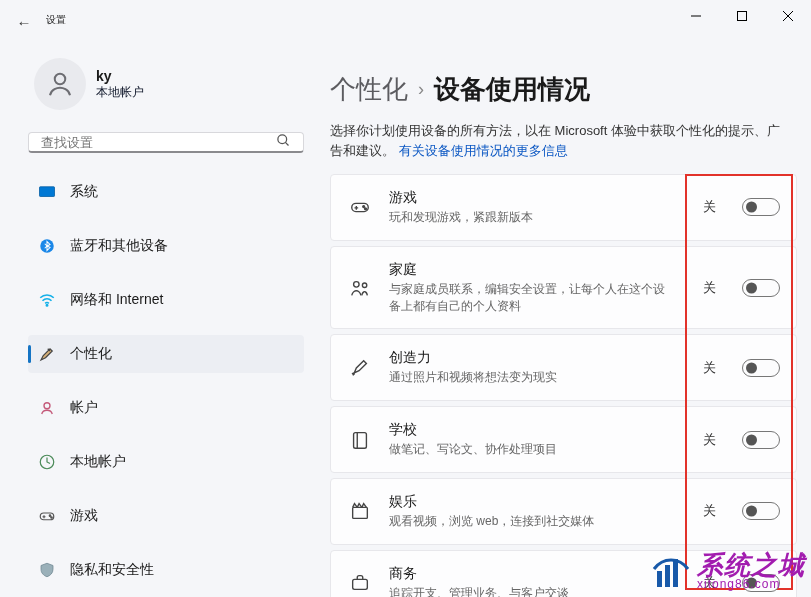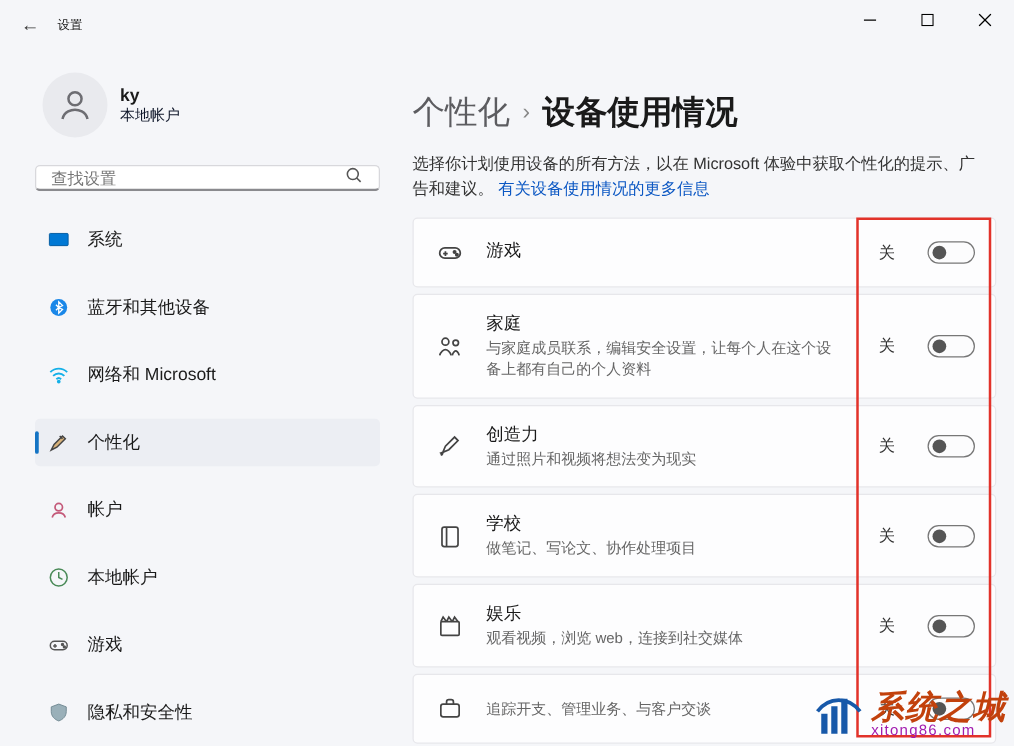"玩和发现游戏，紧跟新版本" div.card-sub { html: none -> <div>玩和发现游戏，紧跟新版本</div> }
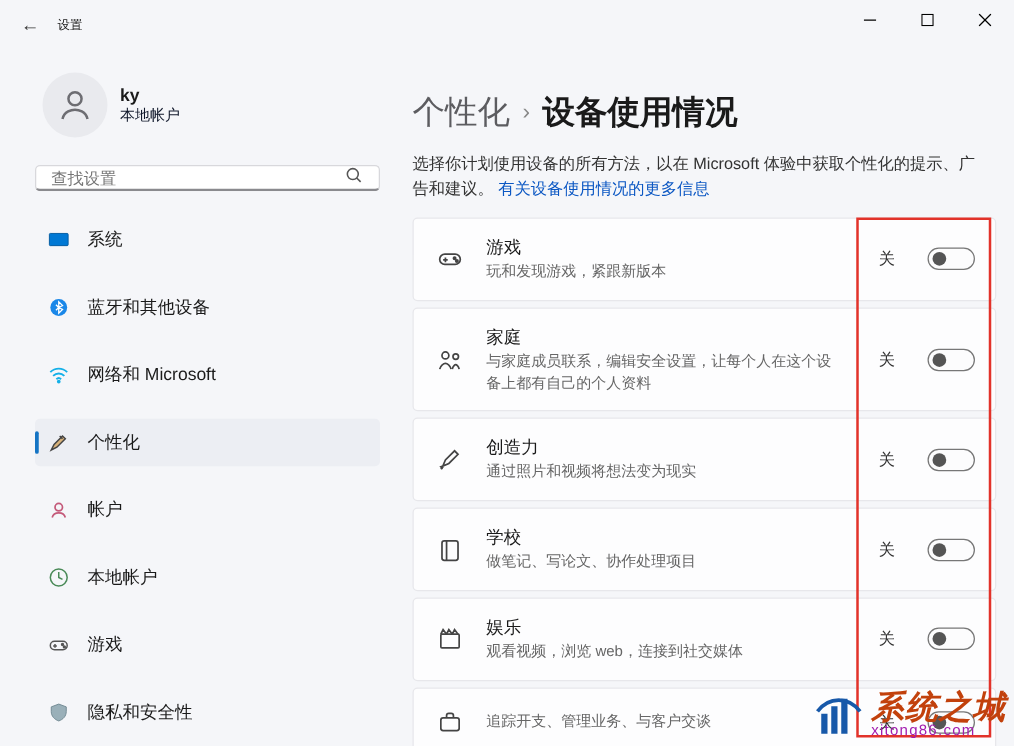"网络和 Microsoft" span { text: Microsoft -> Internet }
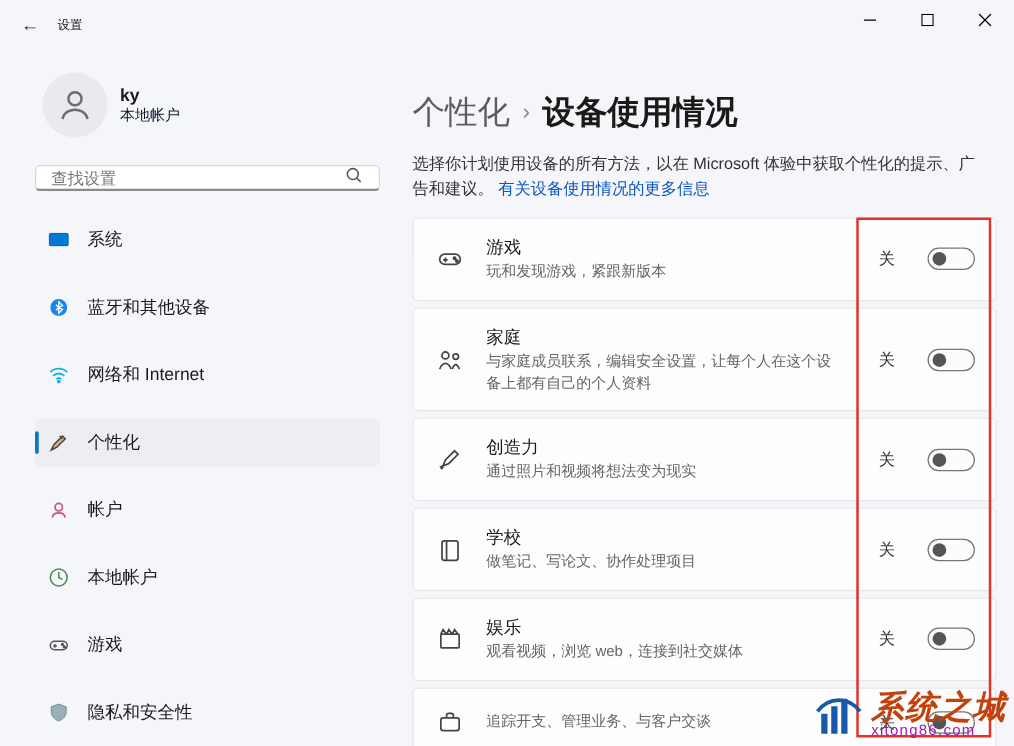"商务" div.card-title { html: none -> <div>商务</div> }
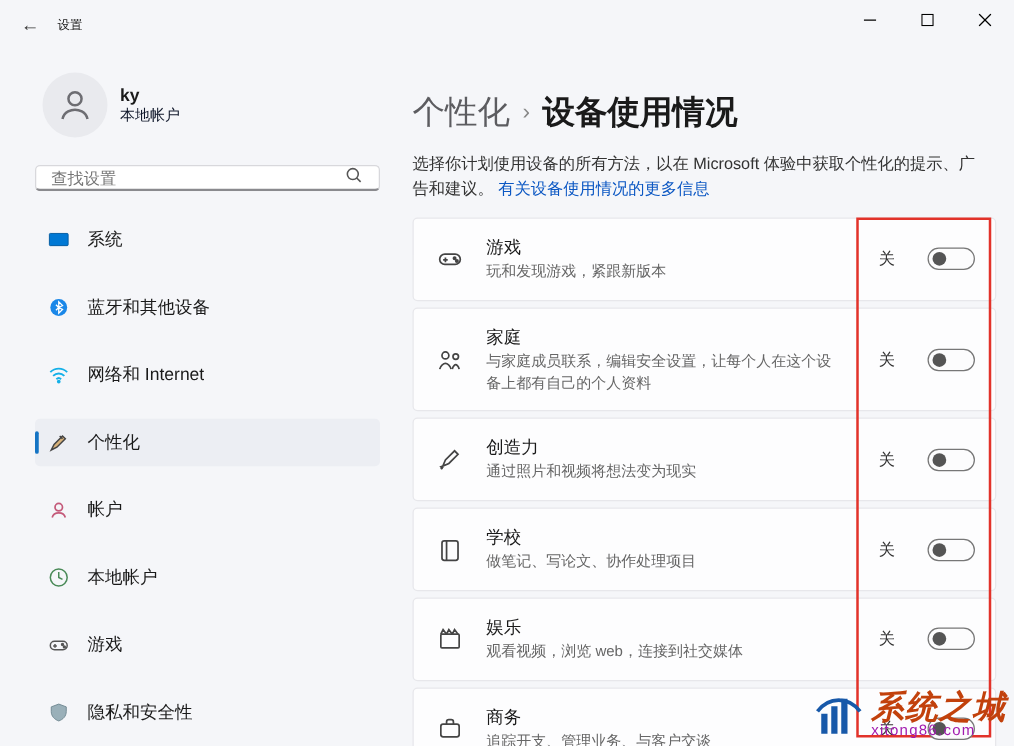"系统之城" .wm1 { color: #c2410c -> #a21caf }
